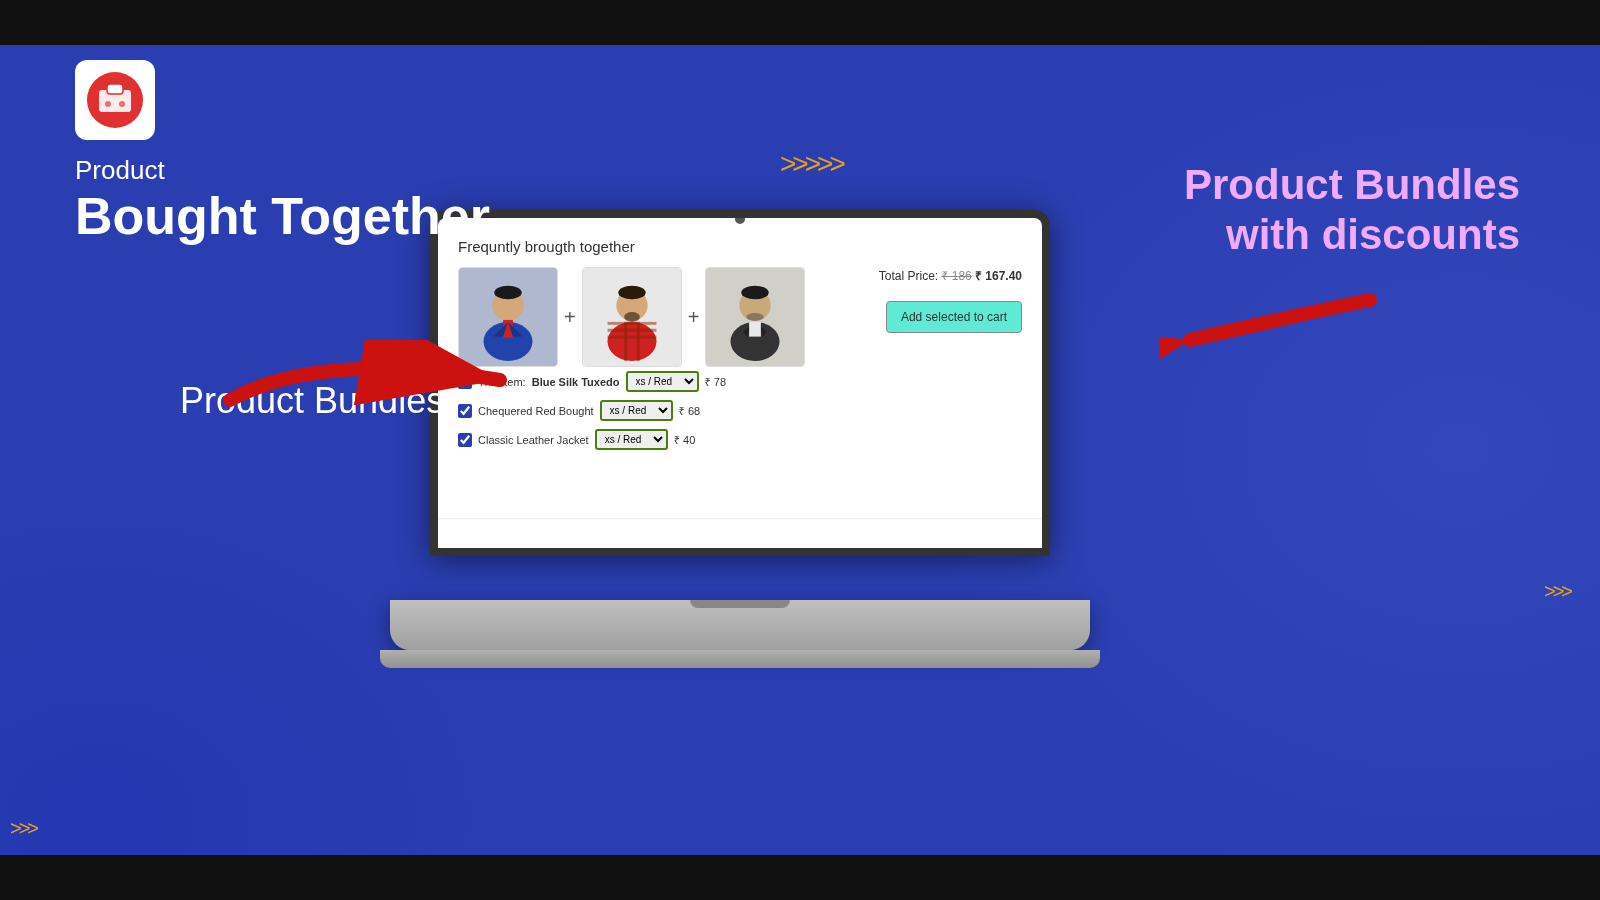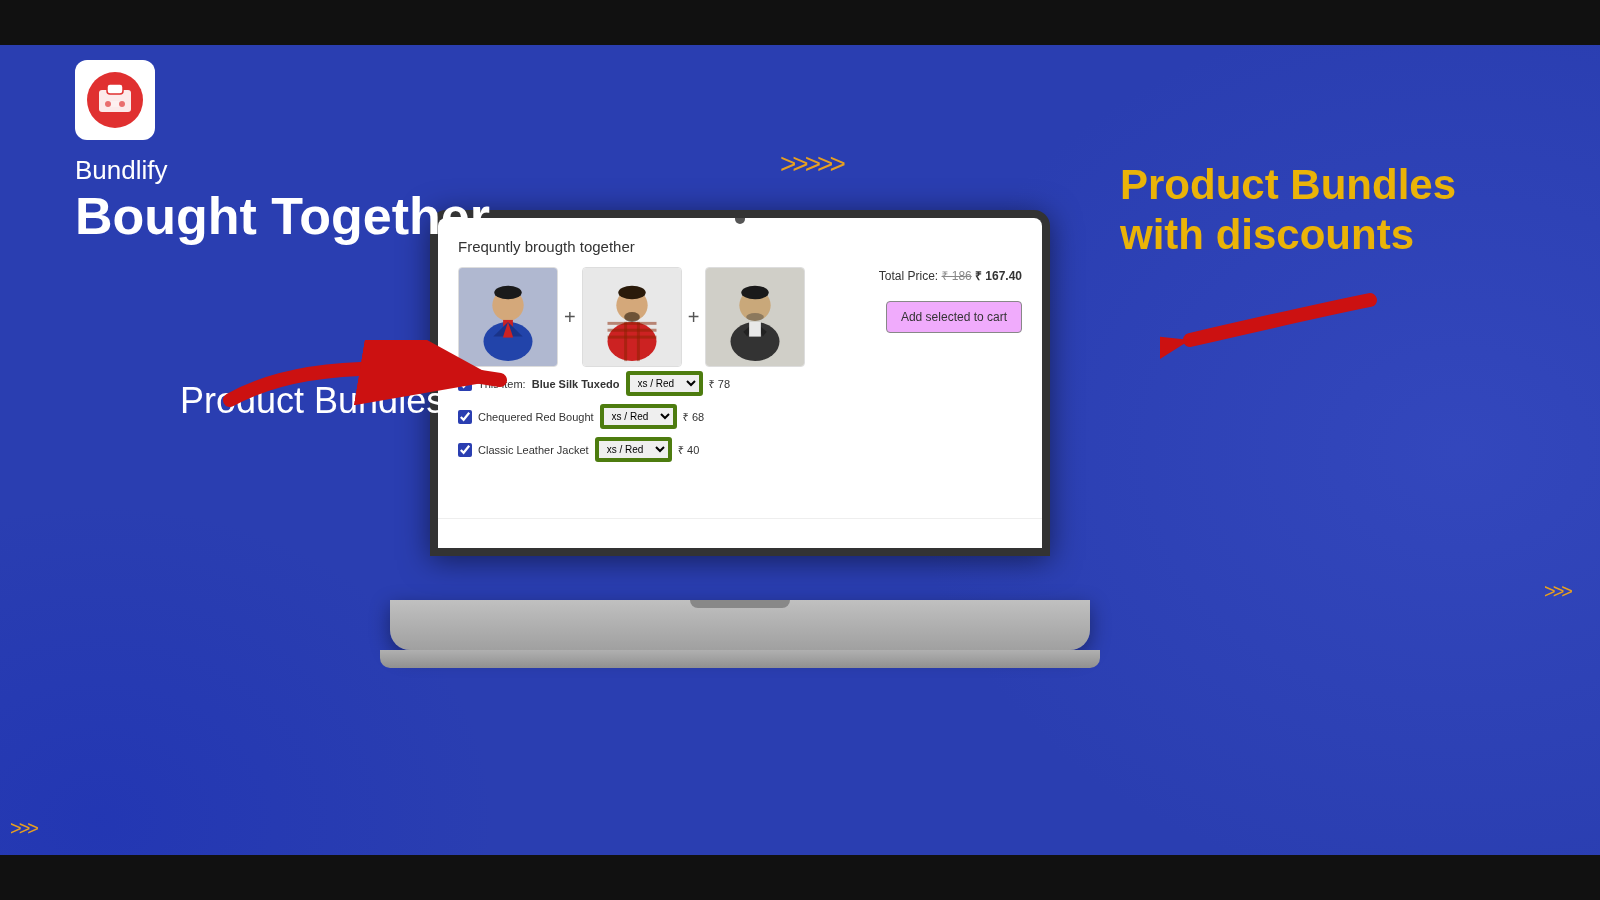"Bundlify" div.brand-name { text: Bundlify -> Product }
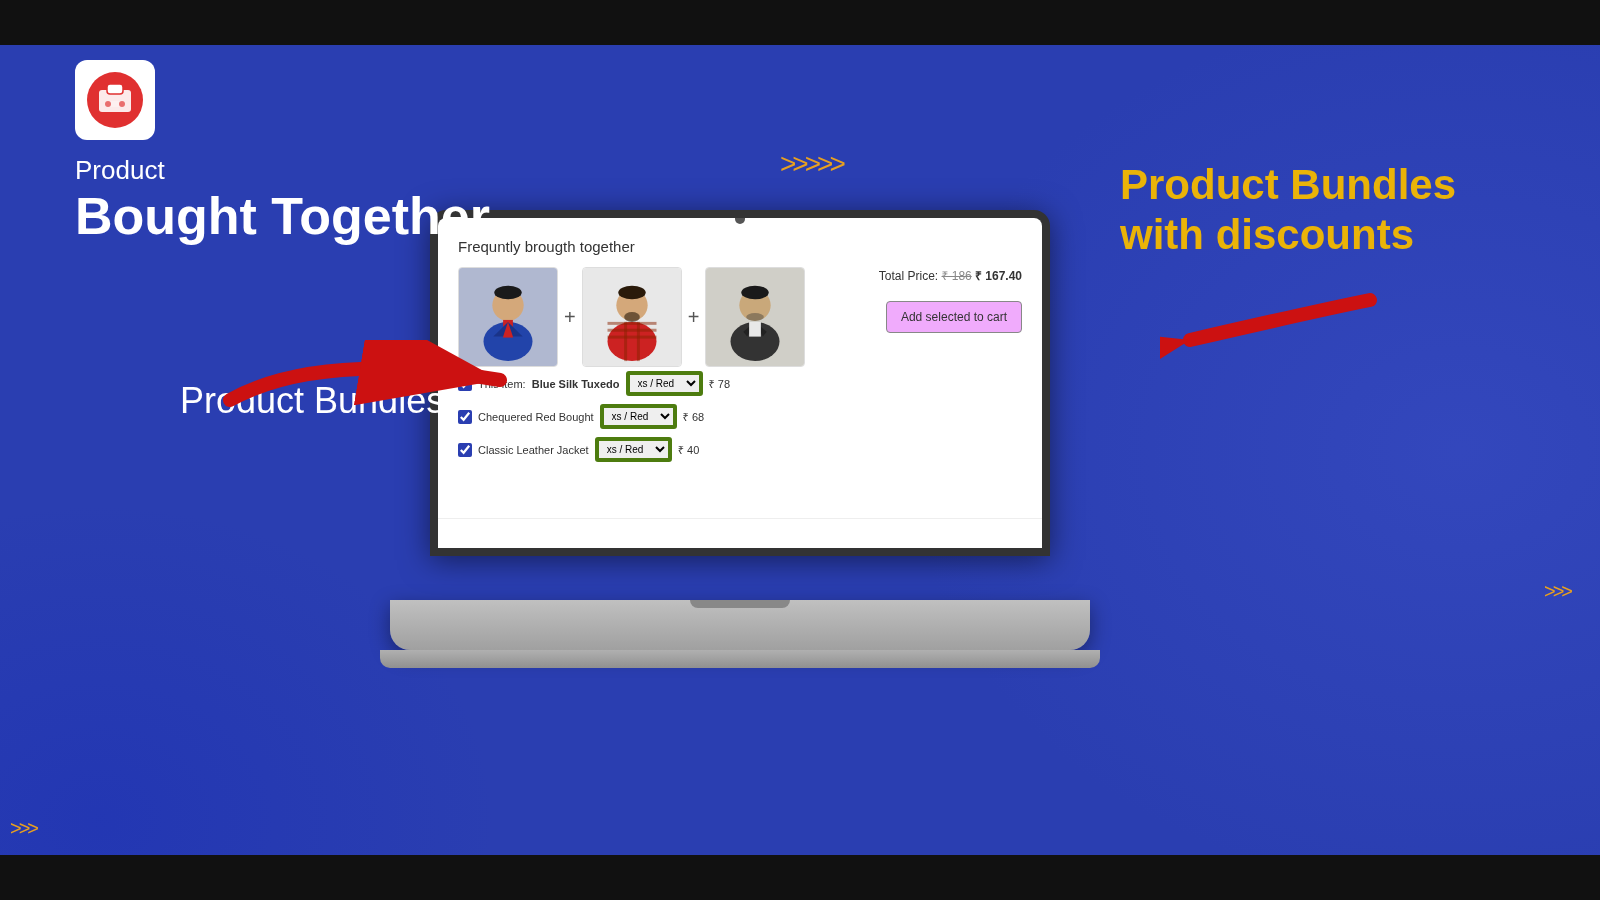"Product Bundles with discounts" .product-bundles-discounts { color: #eab308 -> #f0abfc; text-align: left -> right }
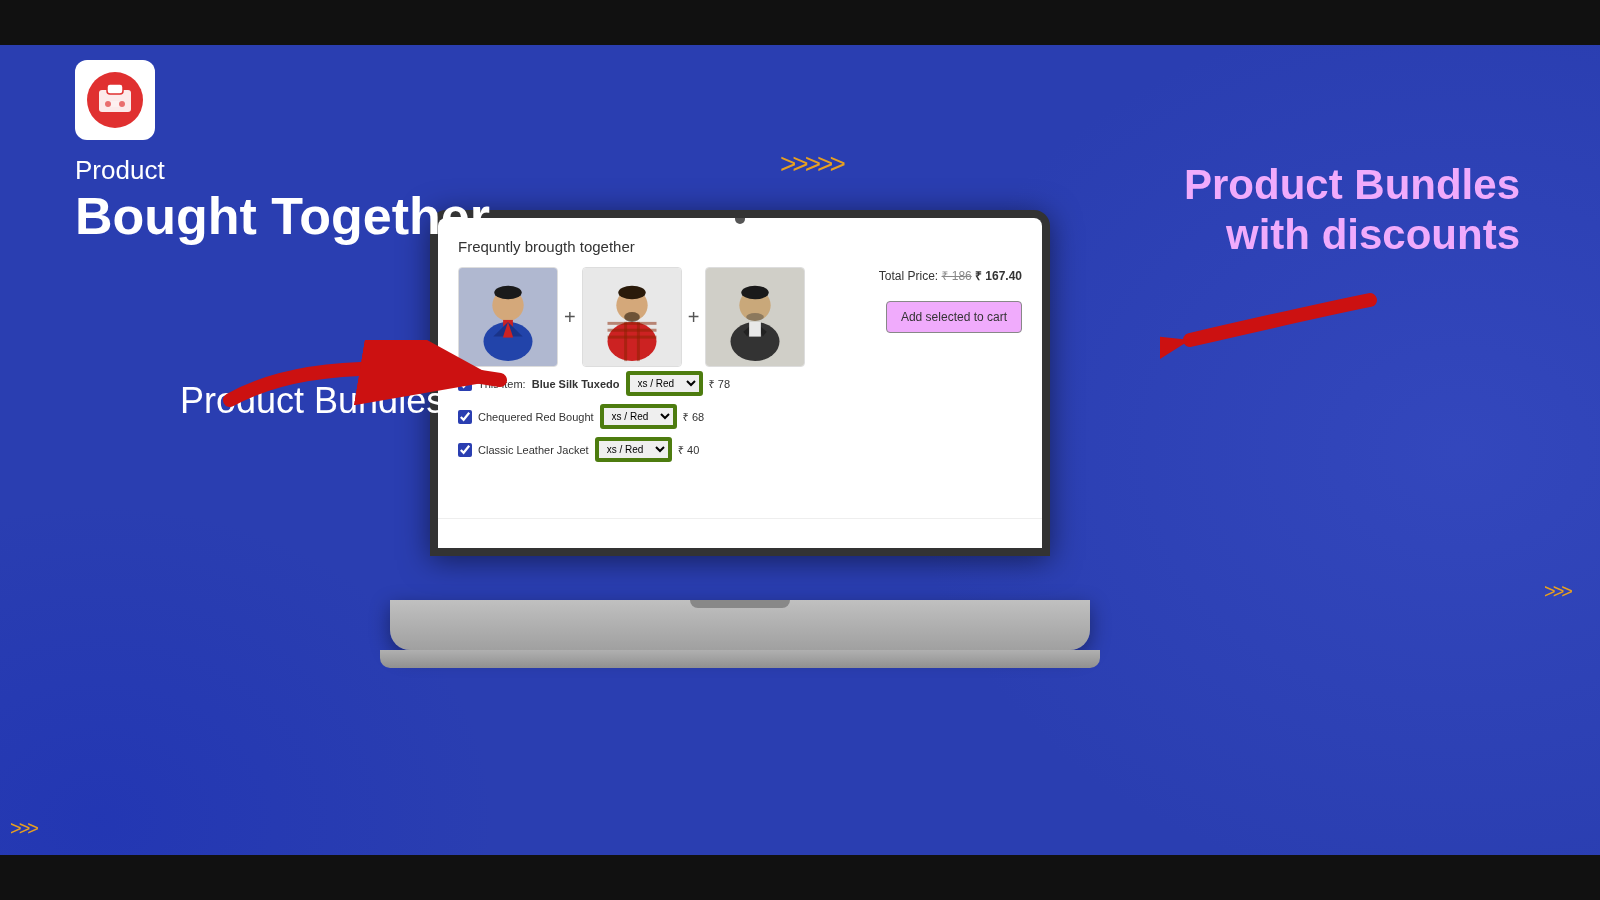"Add selected to cart" .add-cart-btn { background: #f0abfc -> #5eead4 }
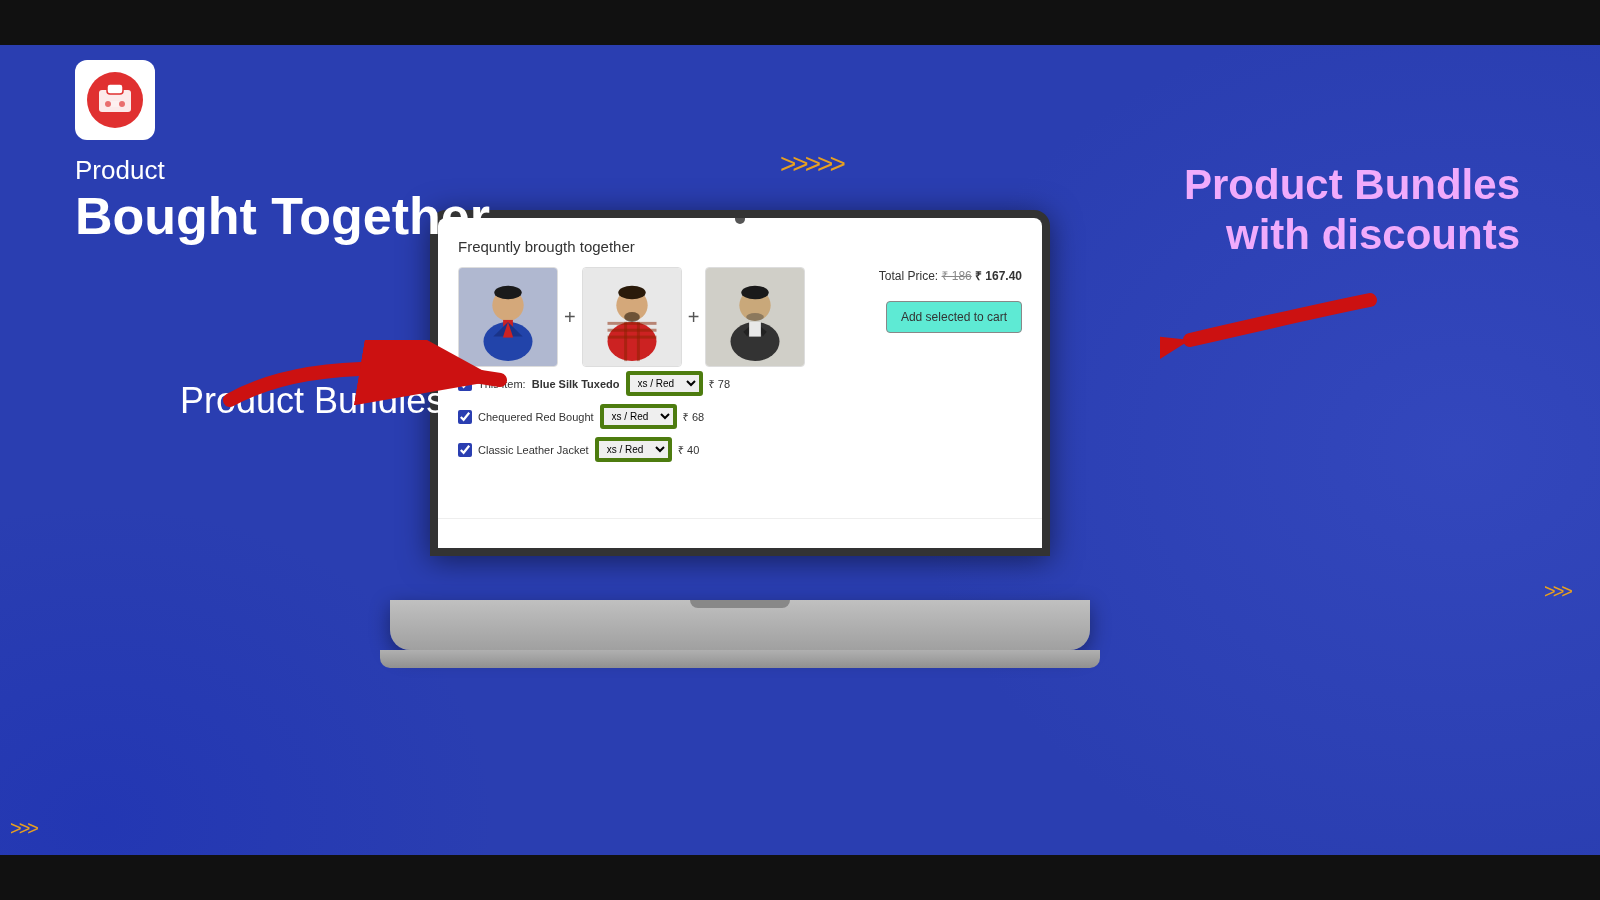"xs / Red" .product-item select { border: 4px solid #4d7c0f -> 2px solid #4d7c0f }
